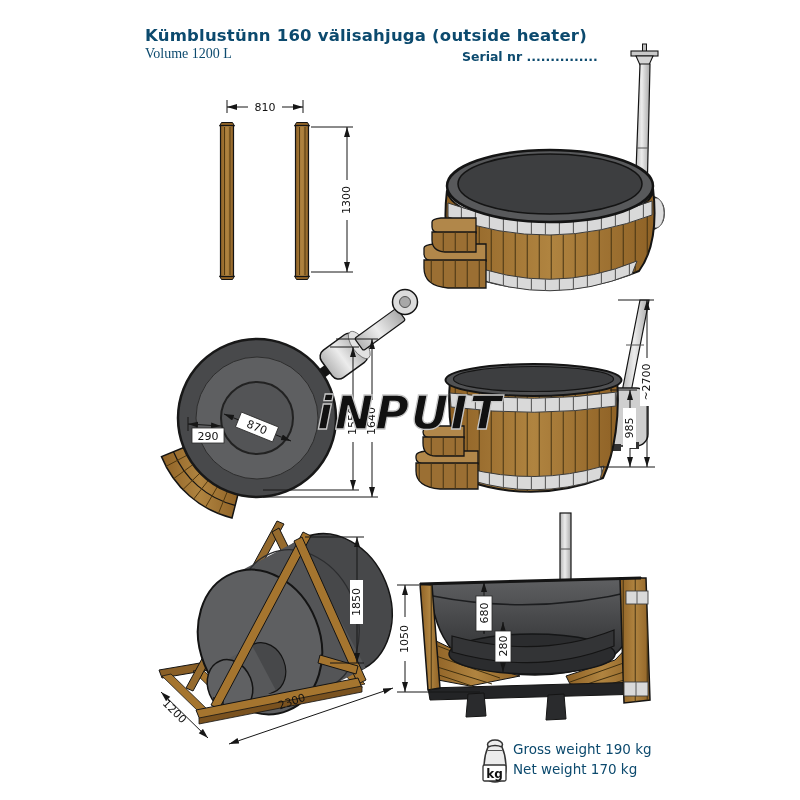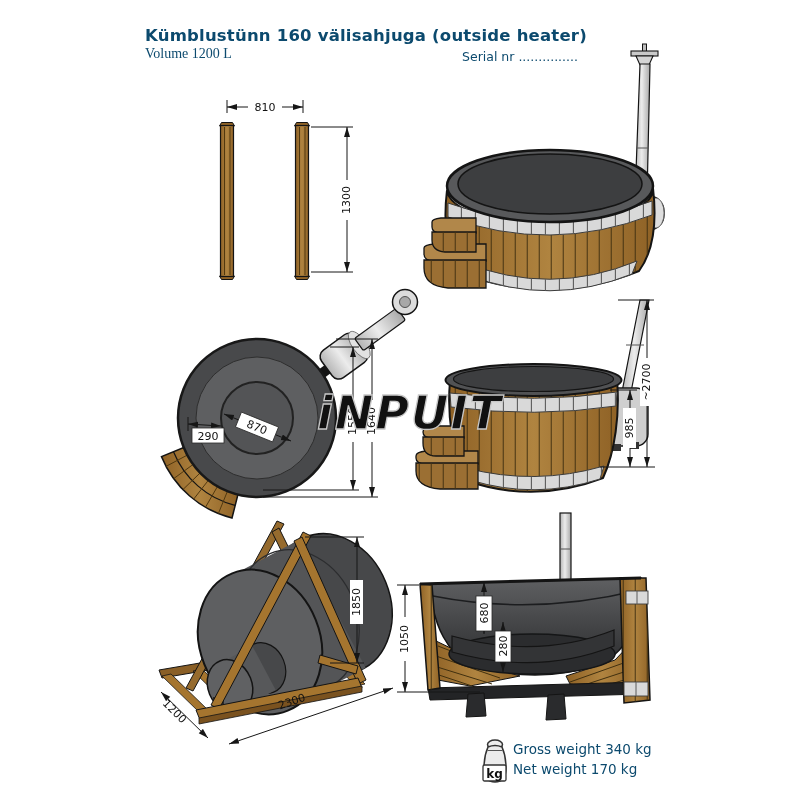"Serial nr ..............." #serial { font-weight: normal -> bold }
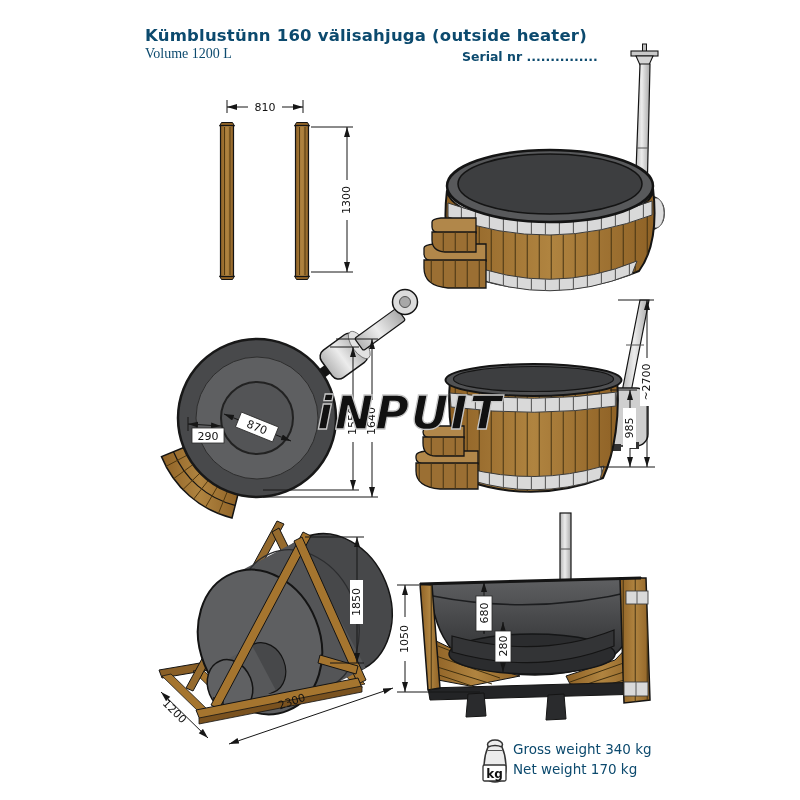"Gross weight 340 kg" div.abs { text: 340 -> 190 }
